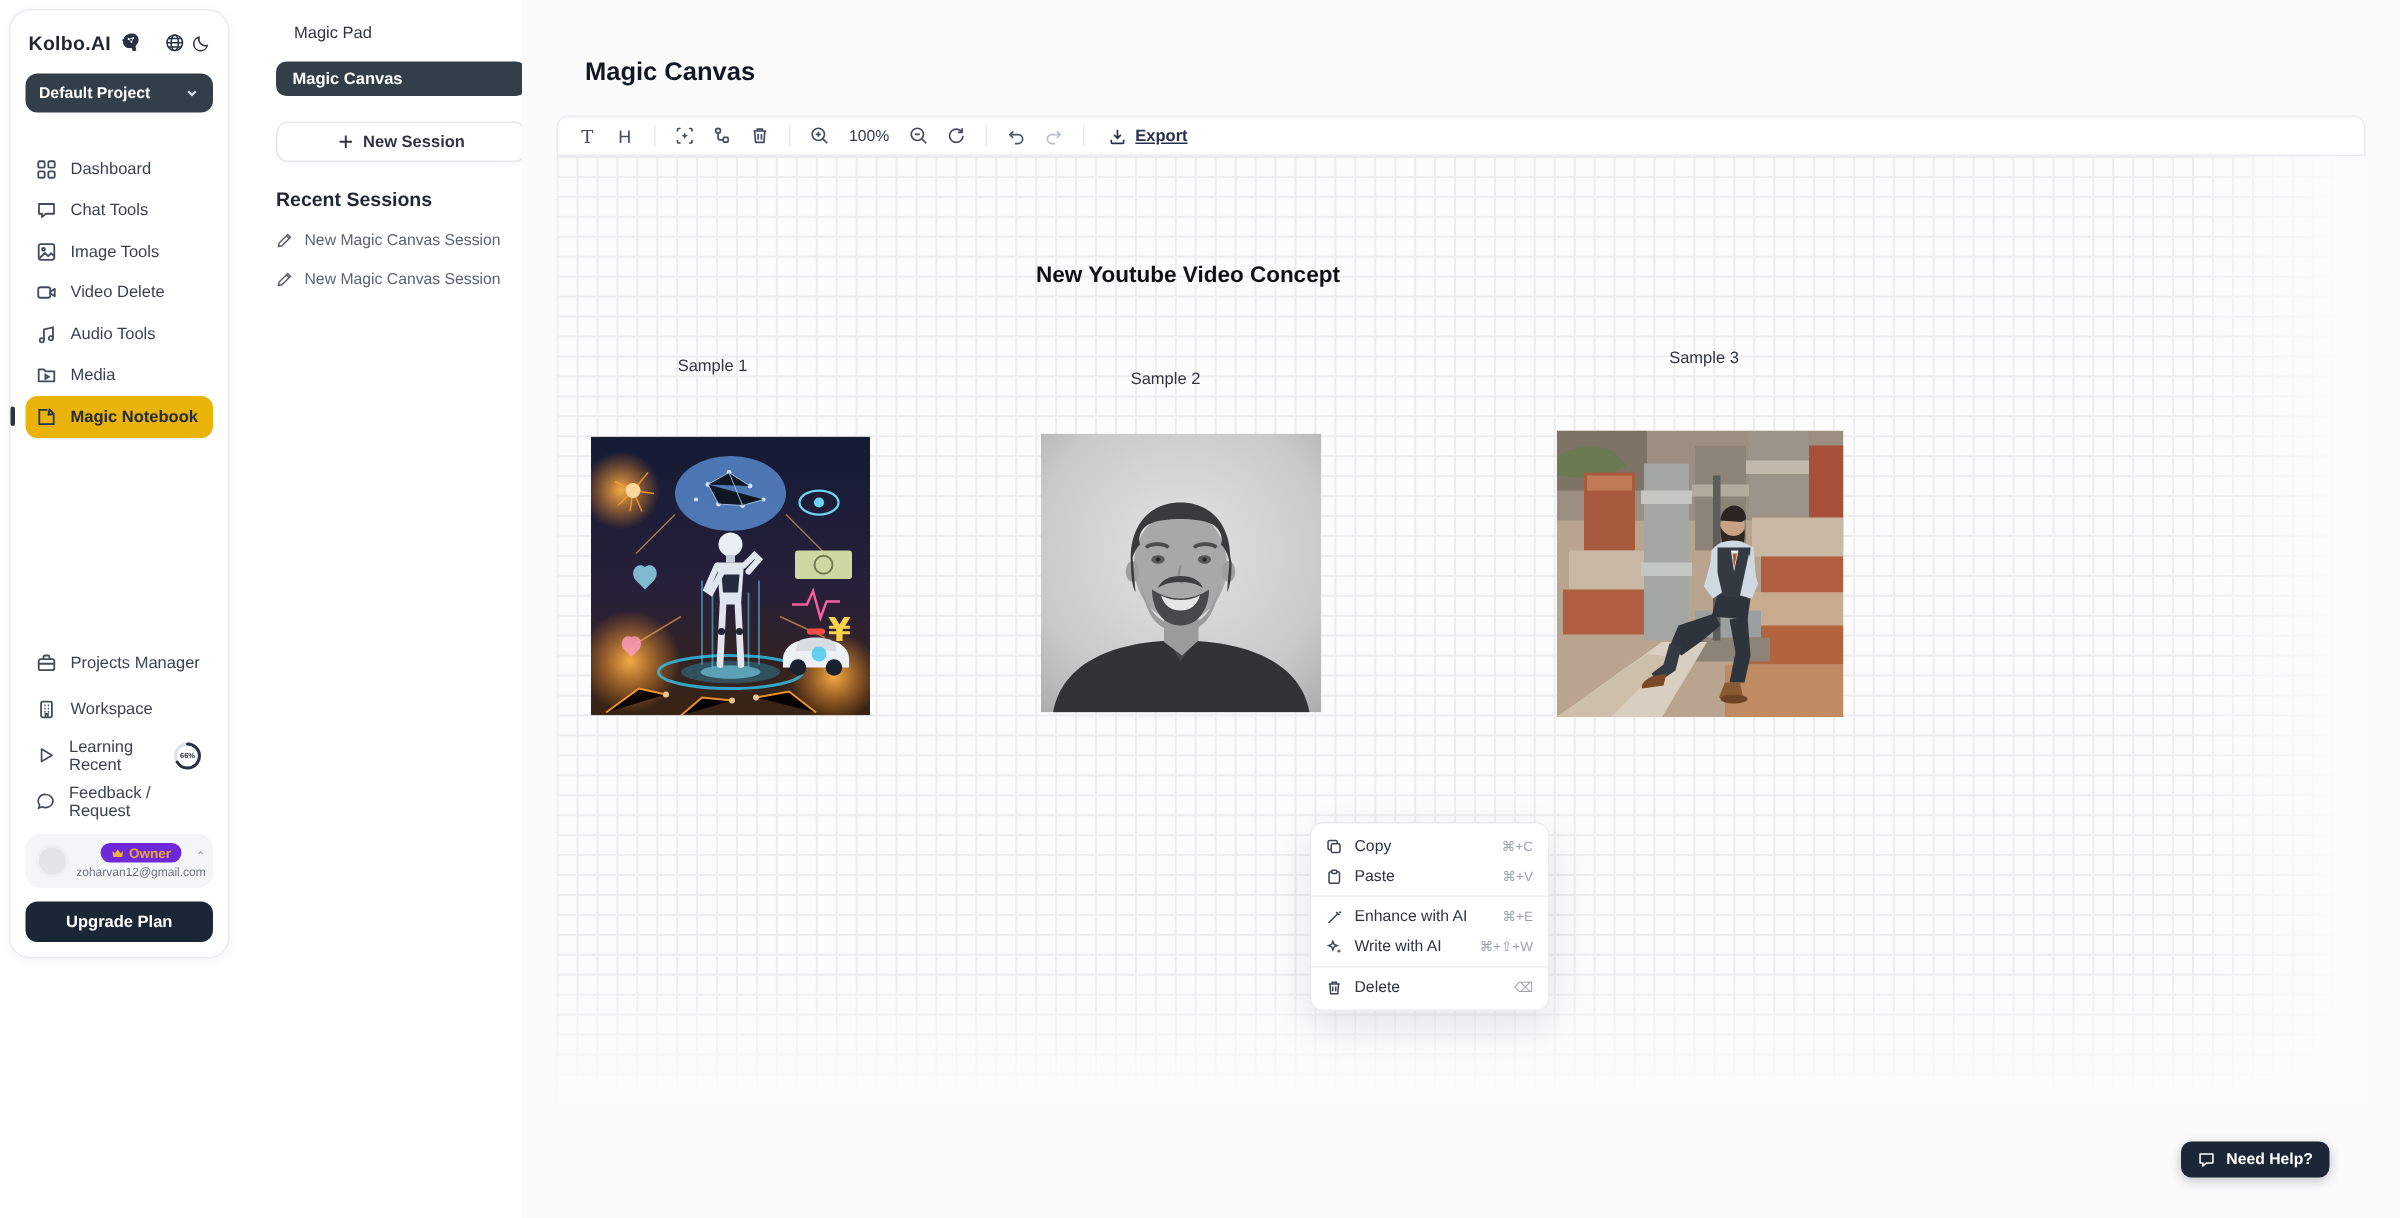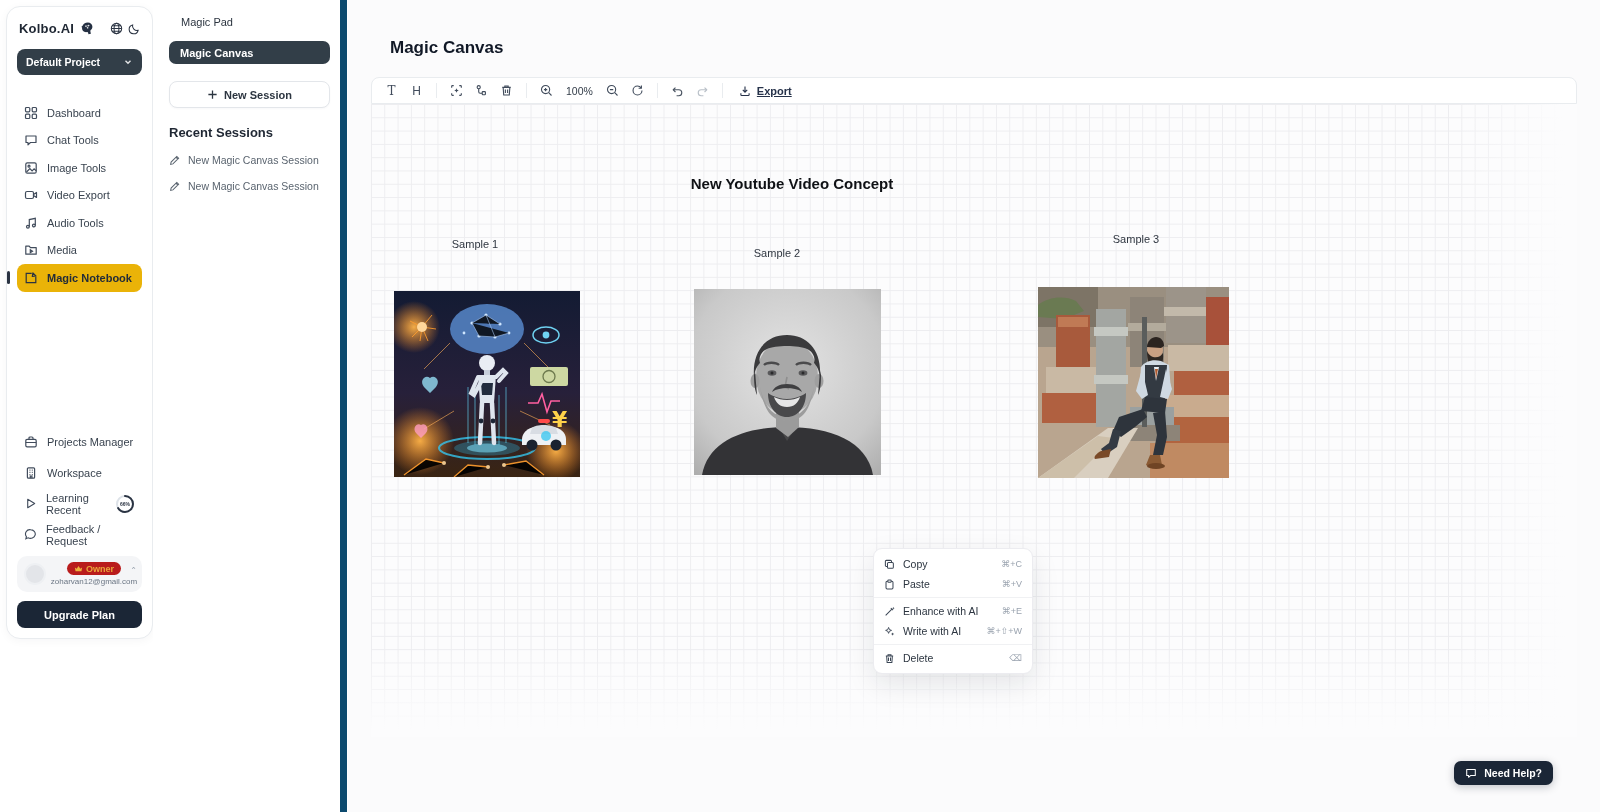"Magic Pad" .session-panel { border-right: 7px solid #0c4a6e -> 1px solid #0c4a6e; left: 153px -> 168px }
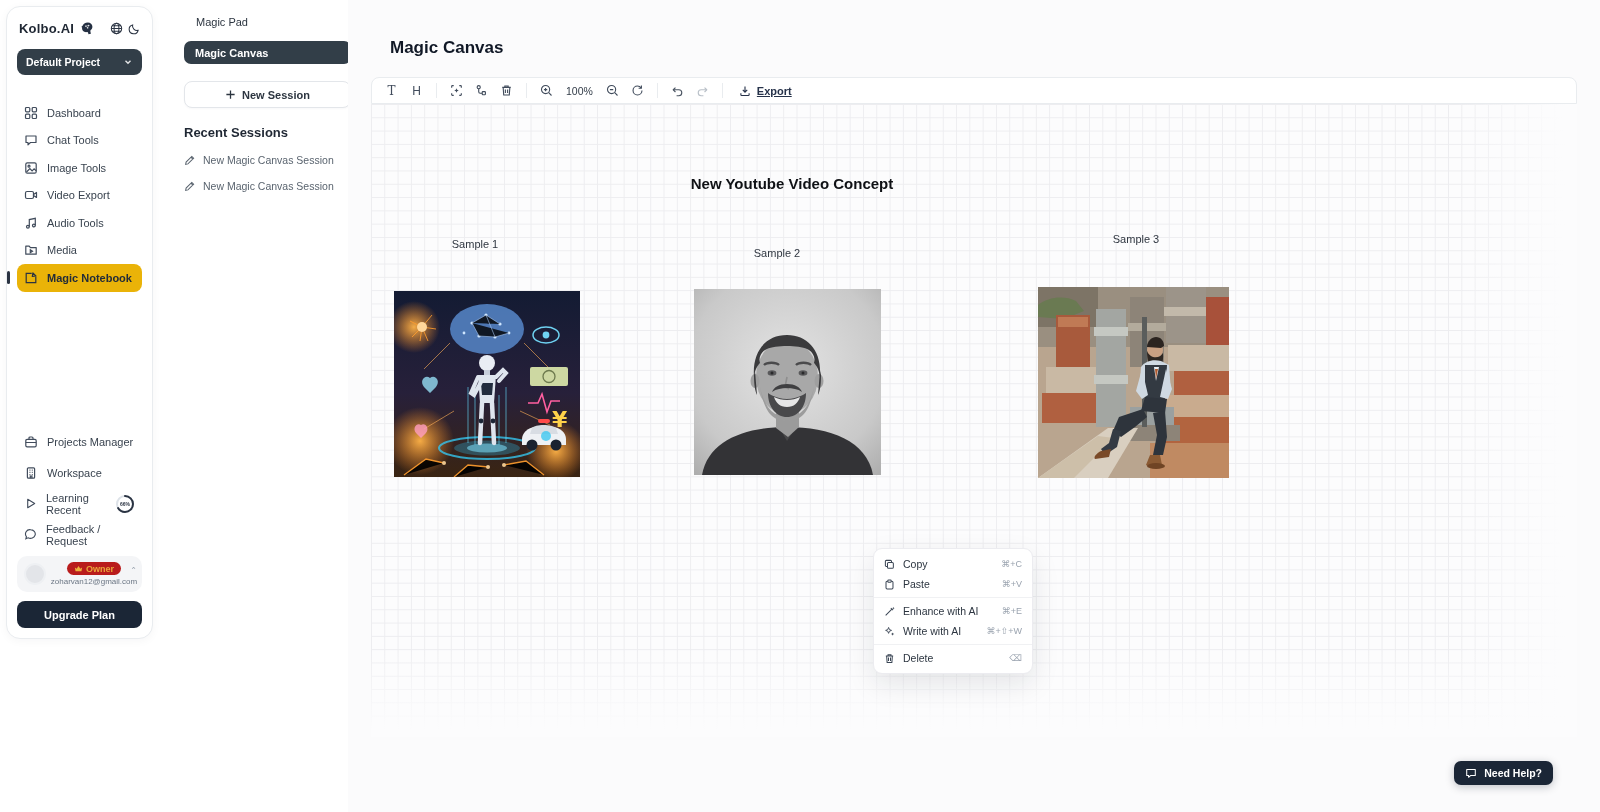"Video Export" span { text: Export -> Delete }
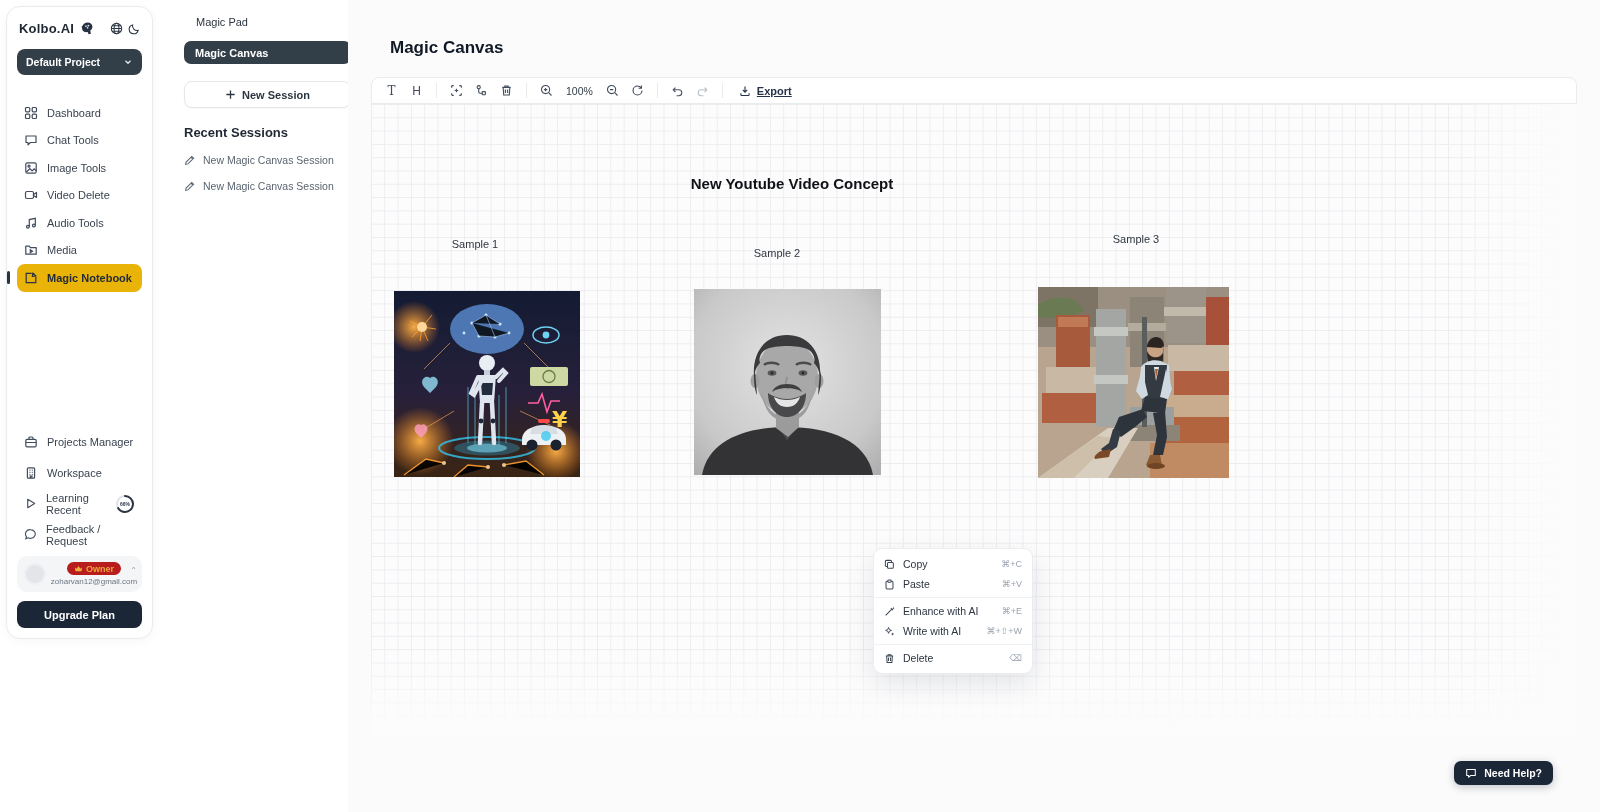"Owner" .owner-badge { background: #b91c1c -> #6d28d9 }
